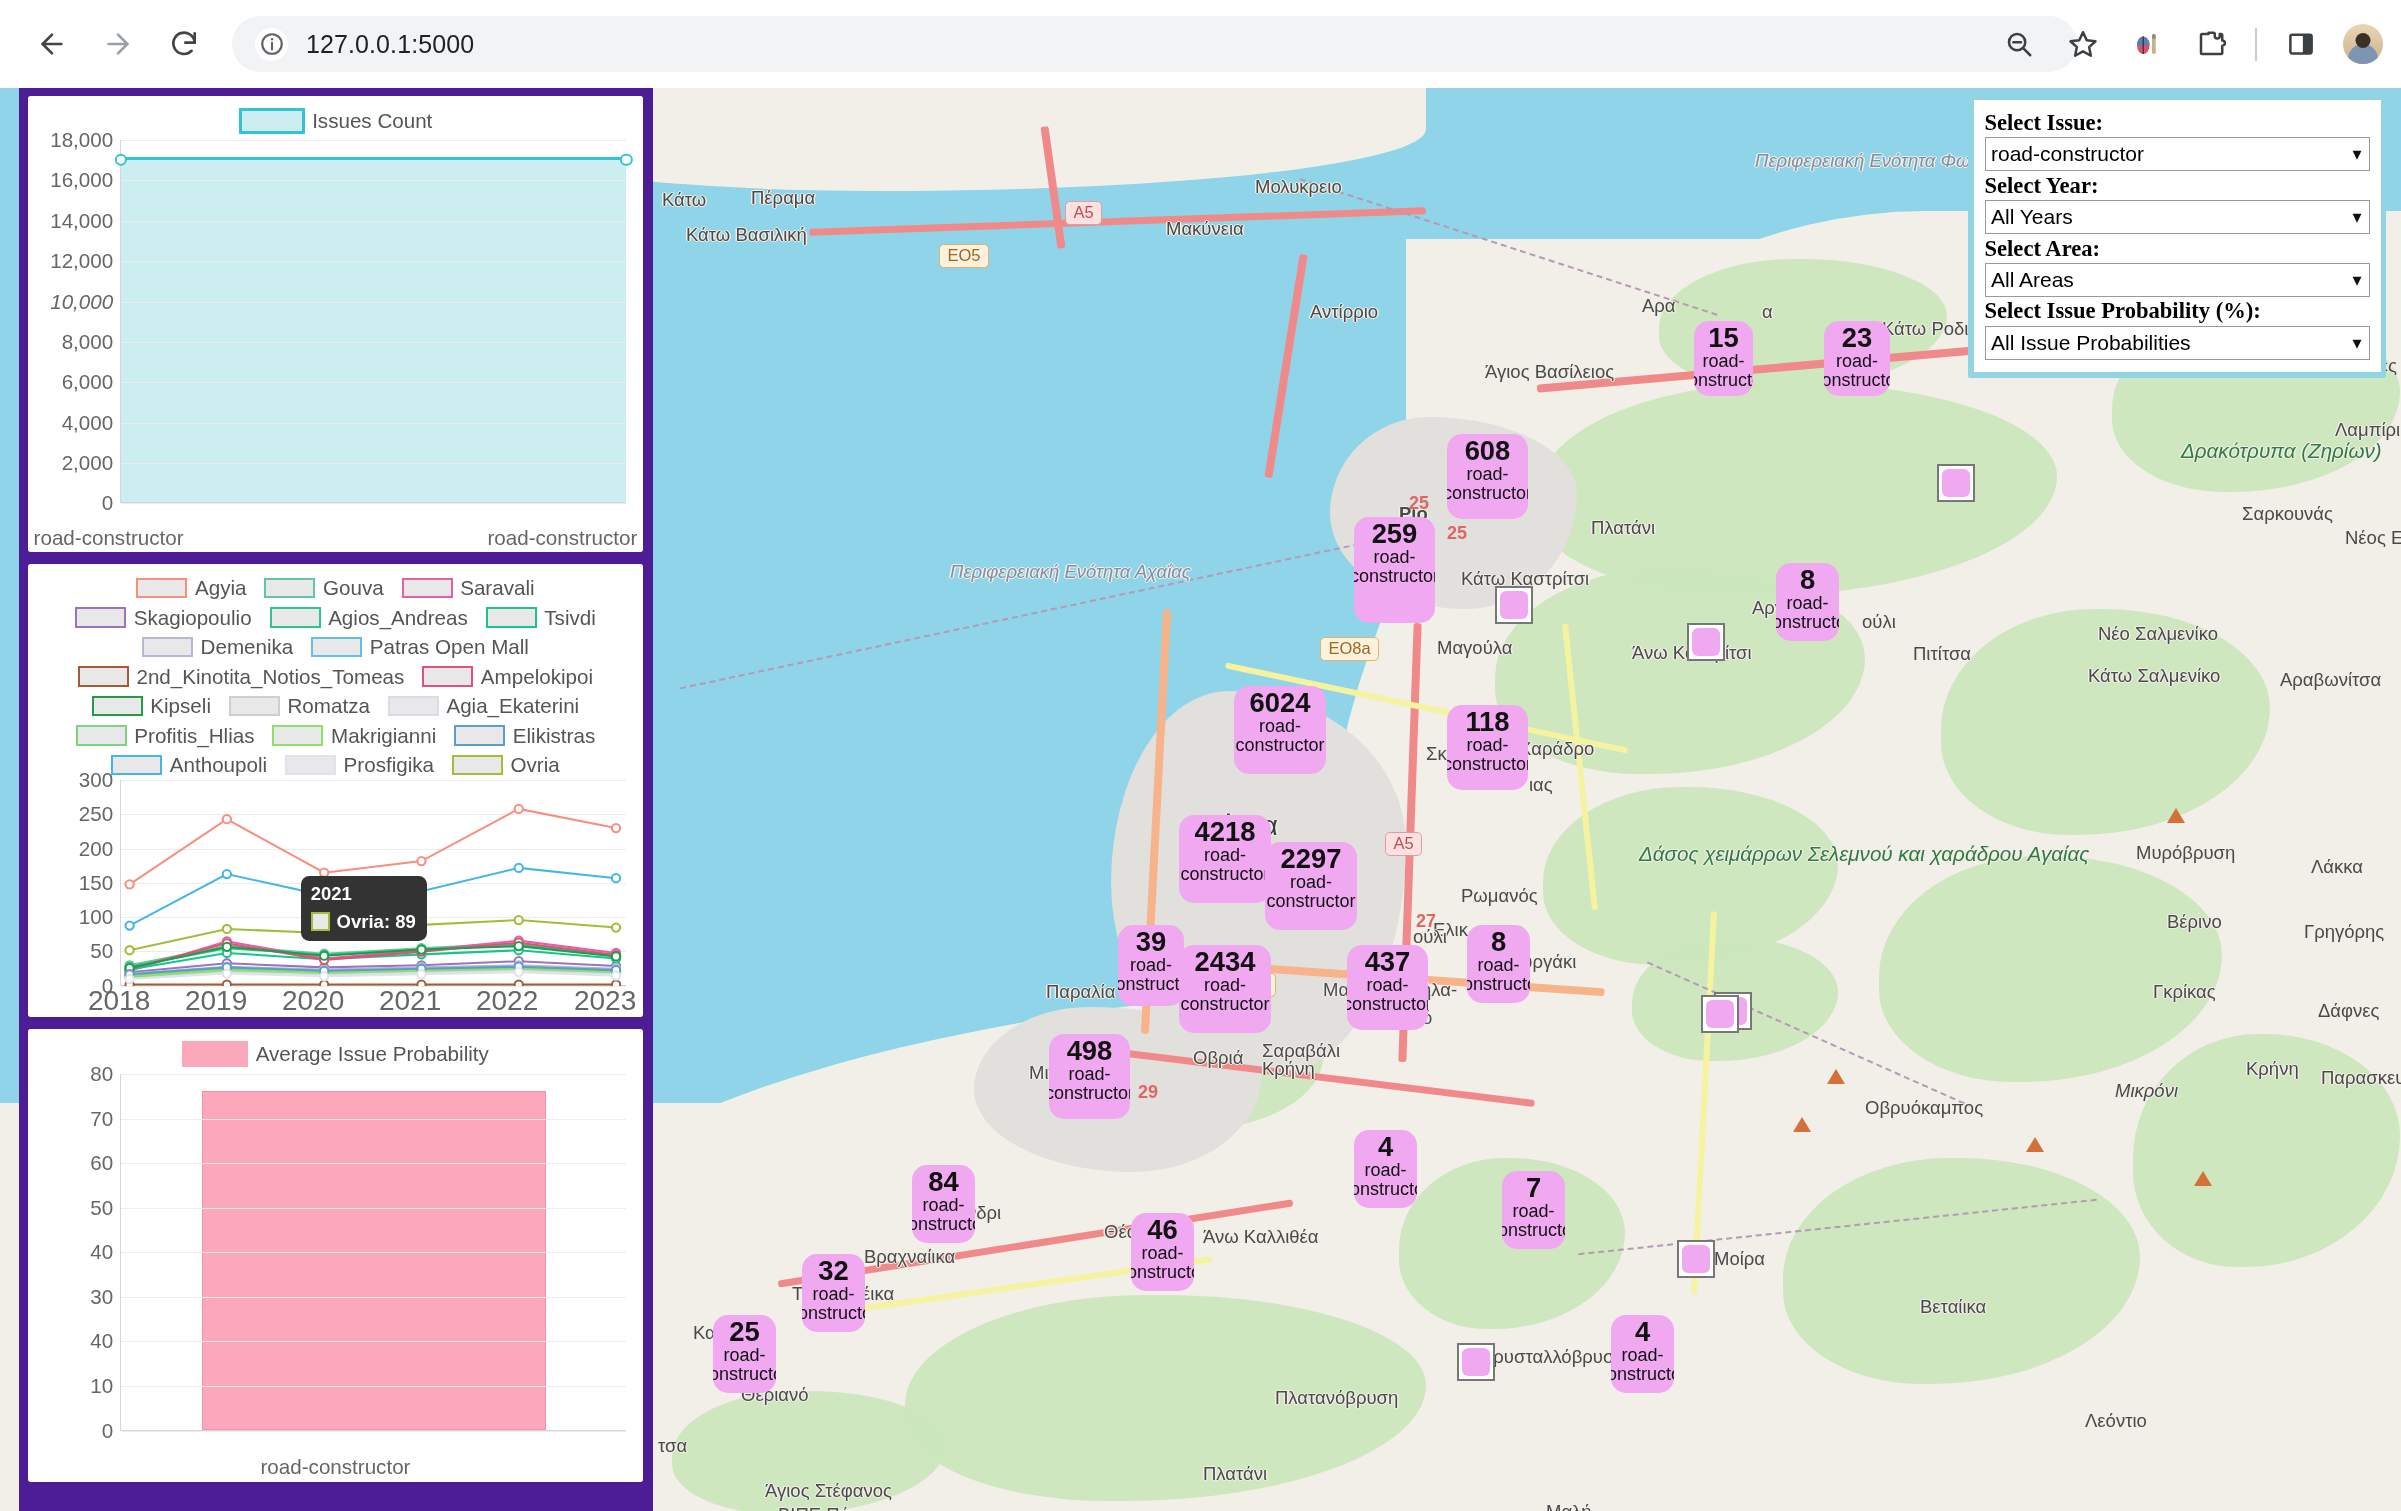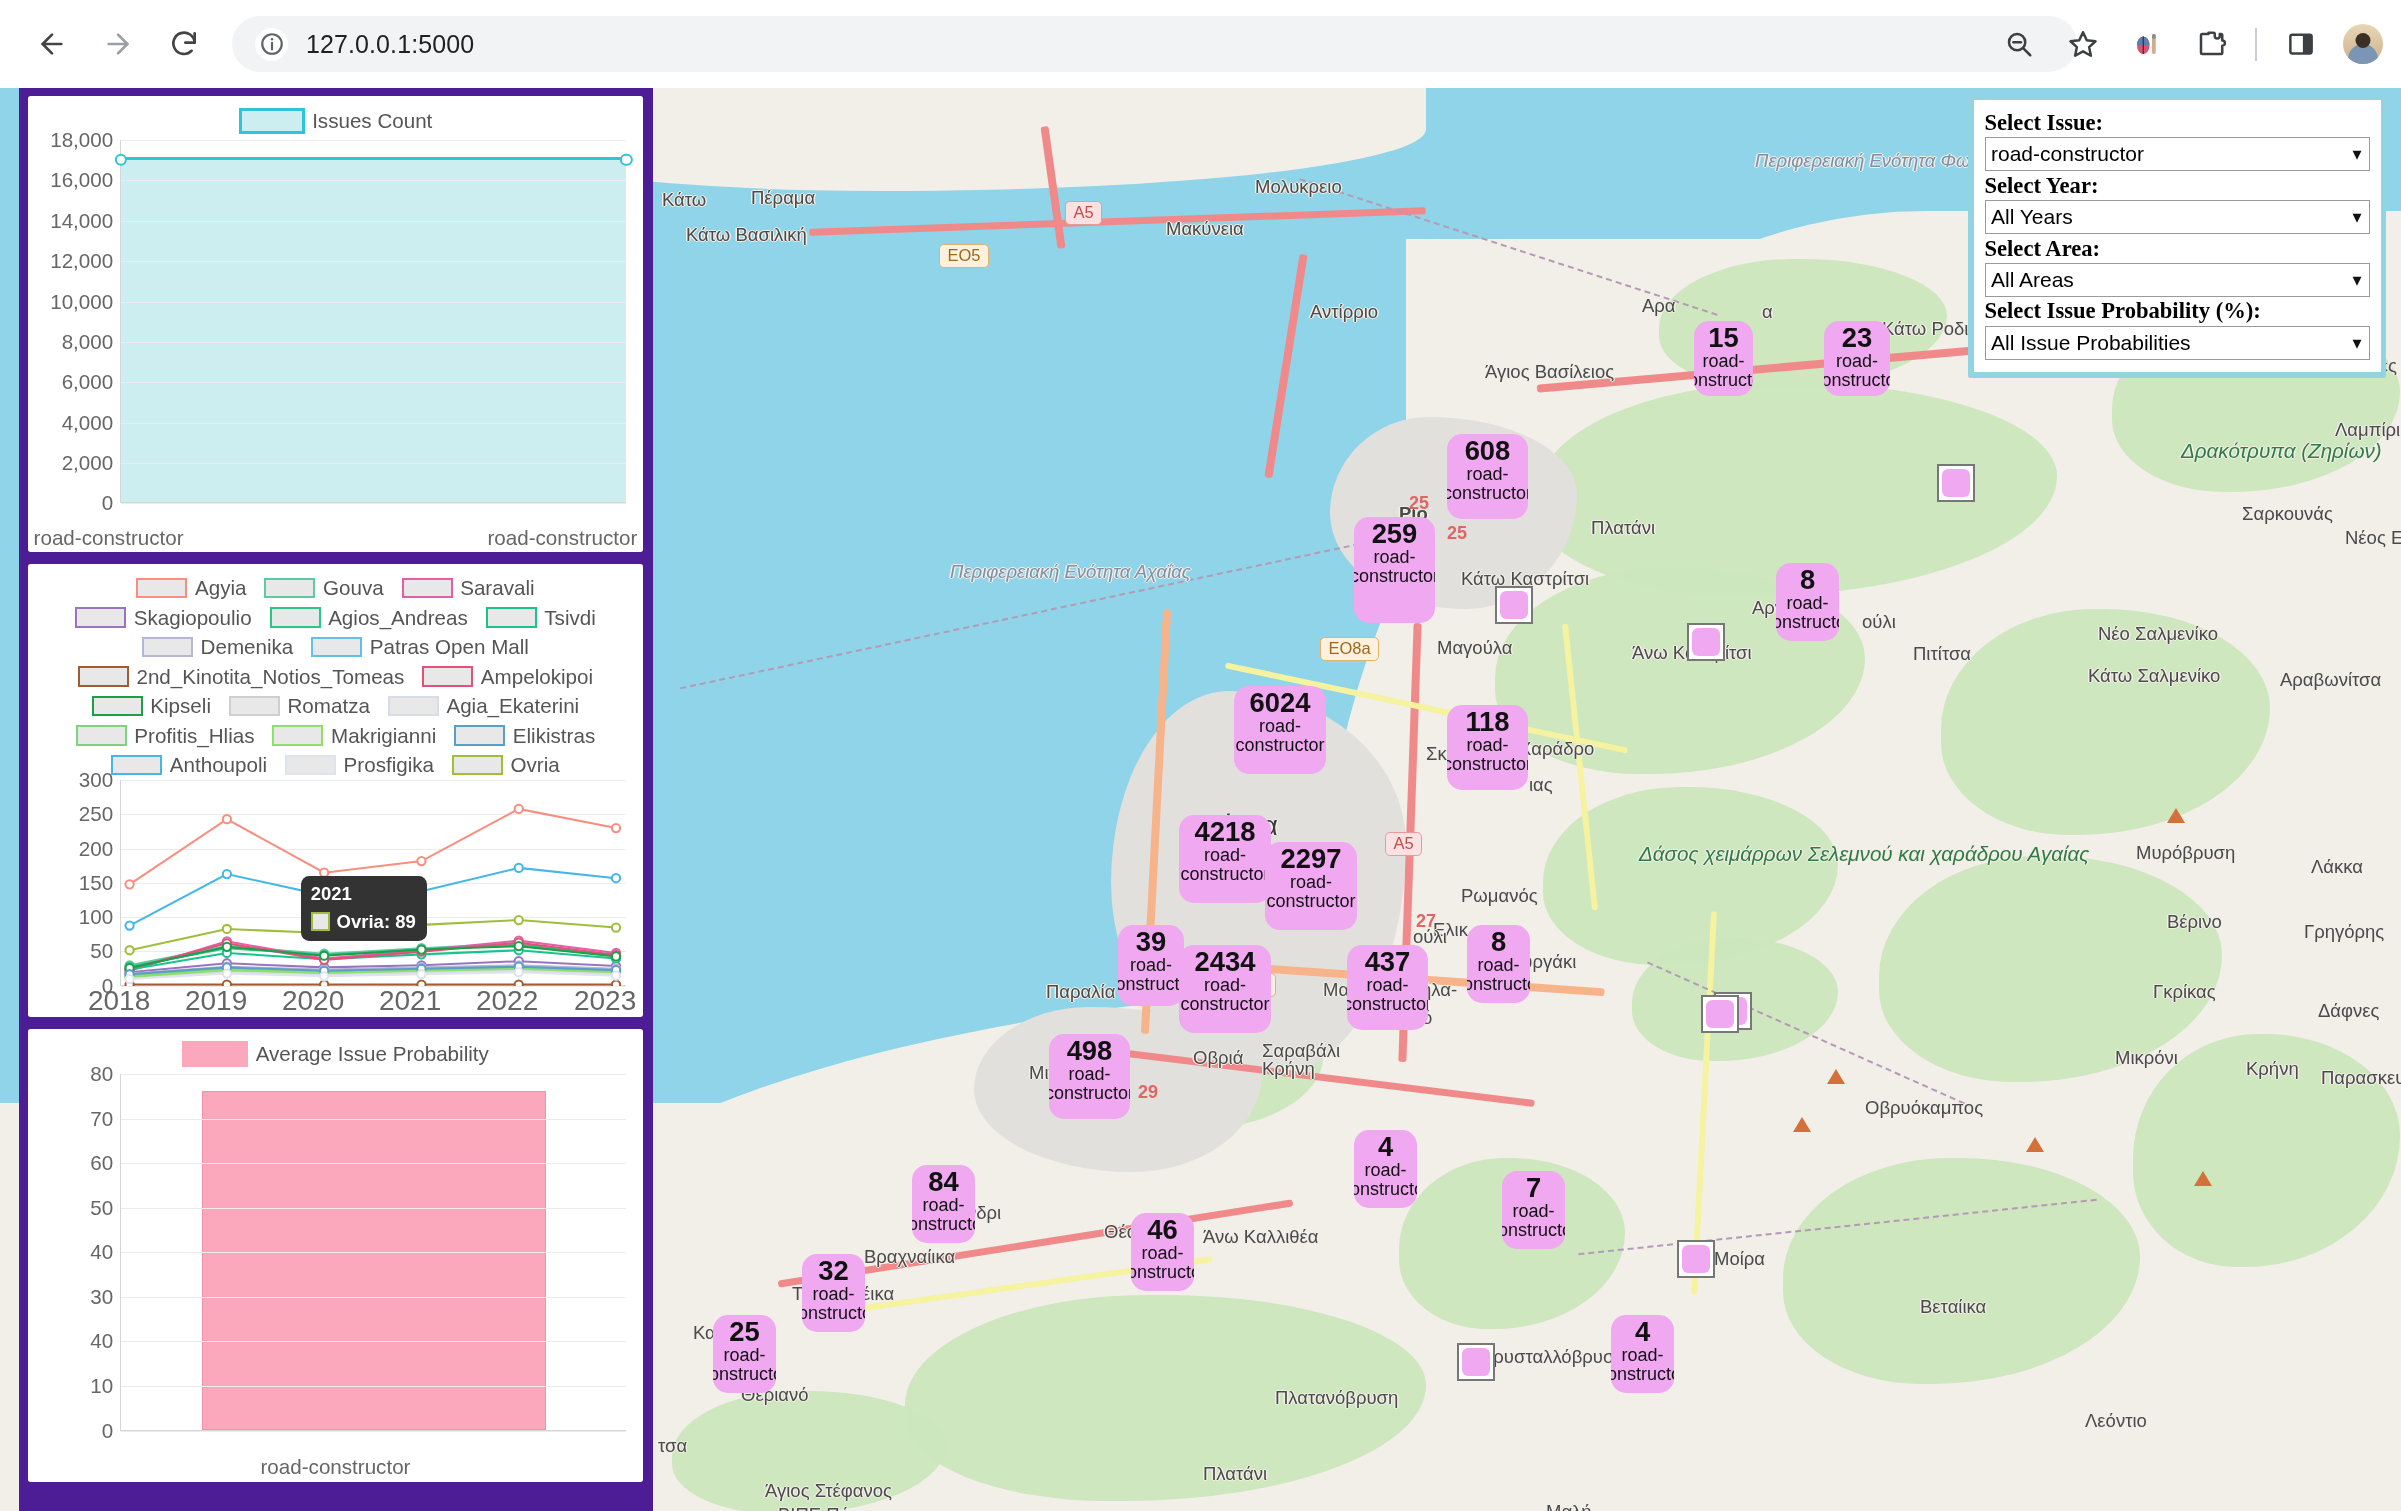"10,000" div.ytick { font-style: none -> italic }
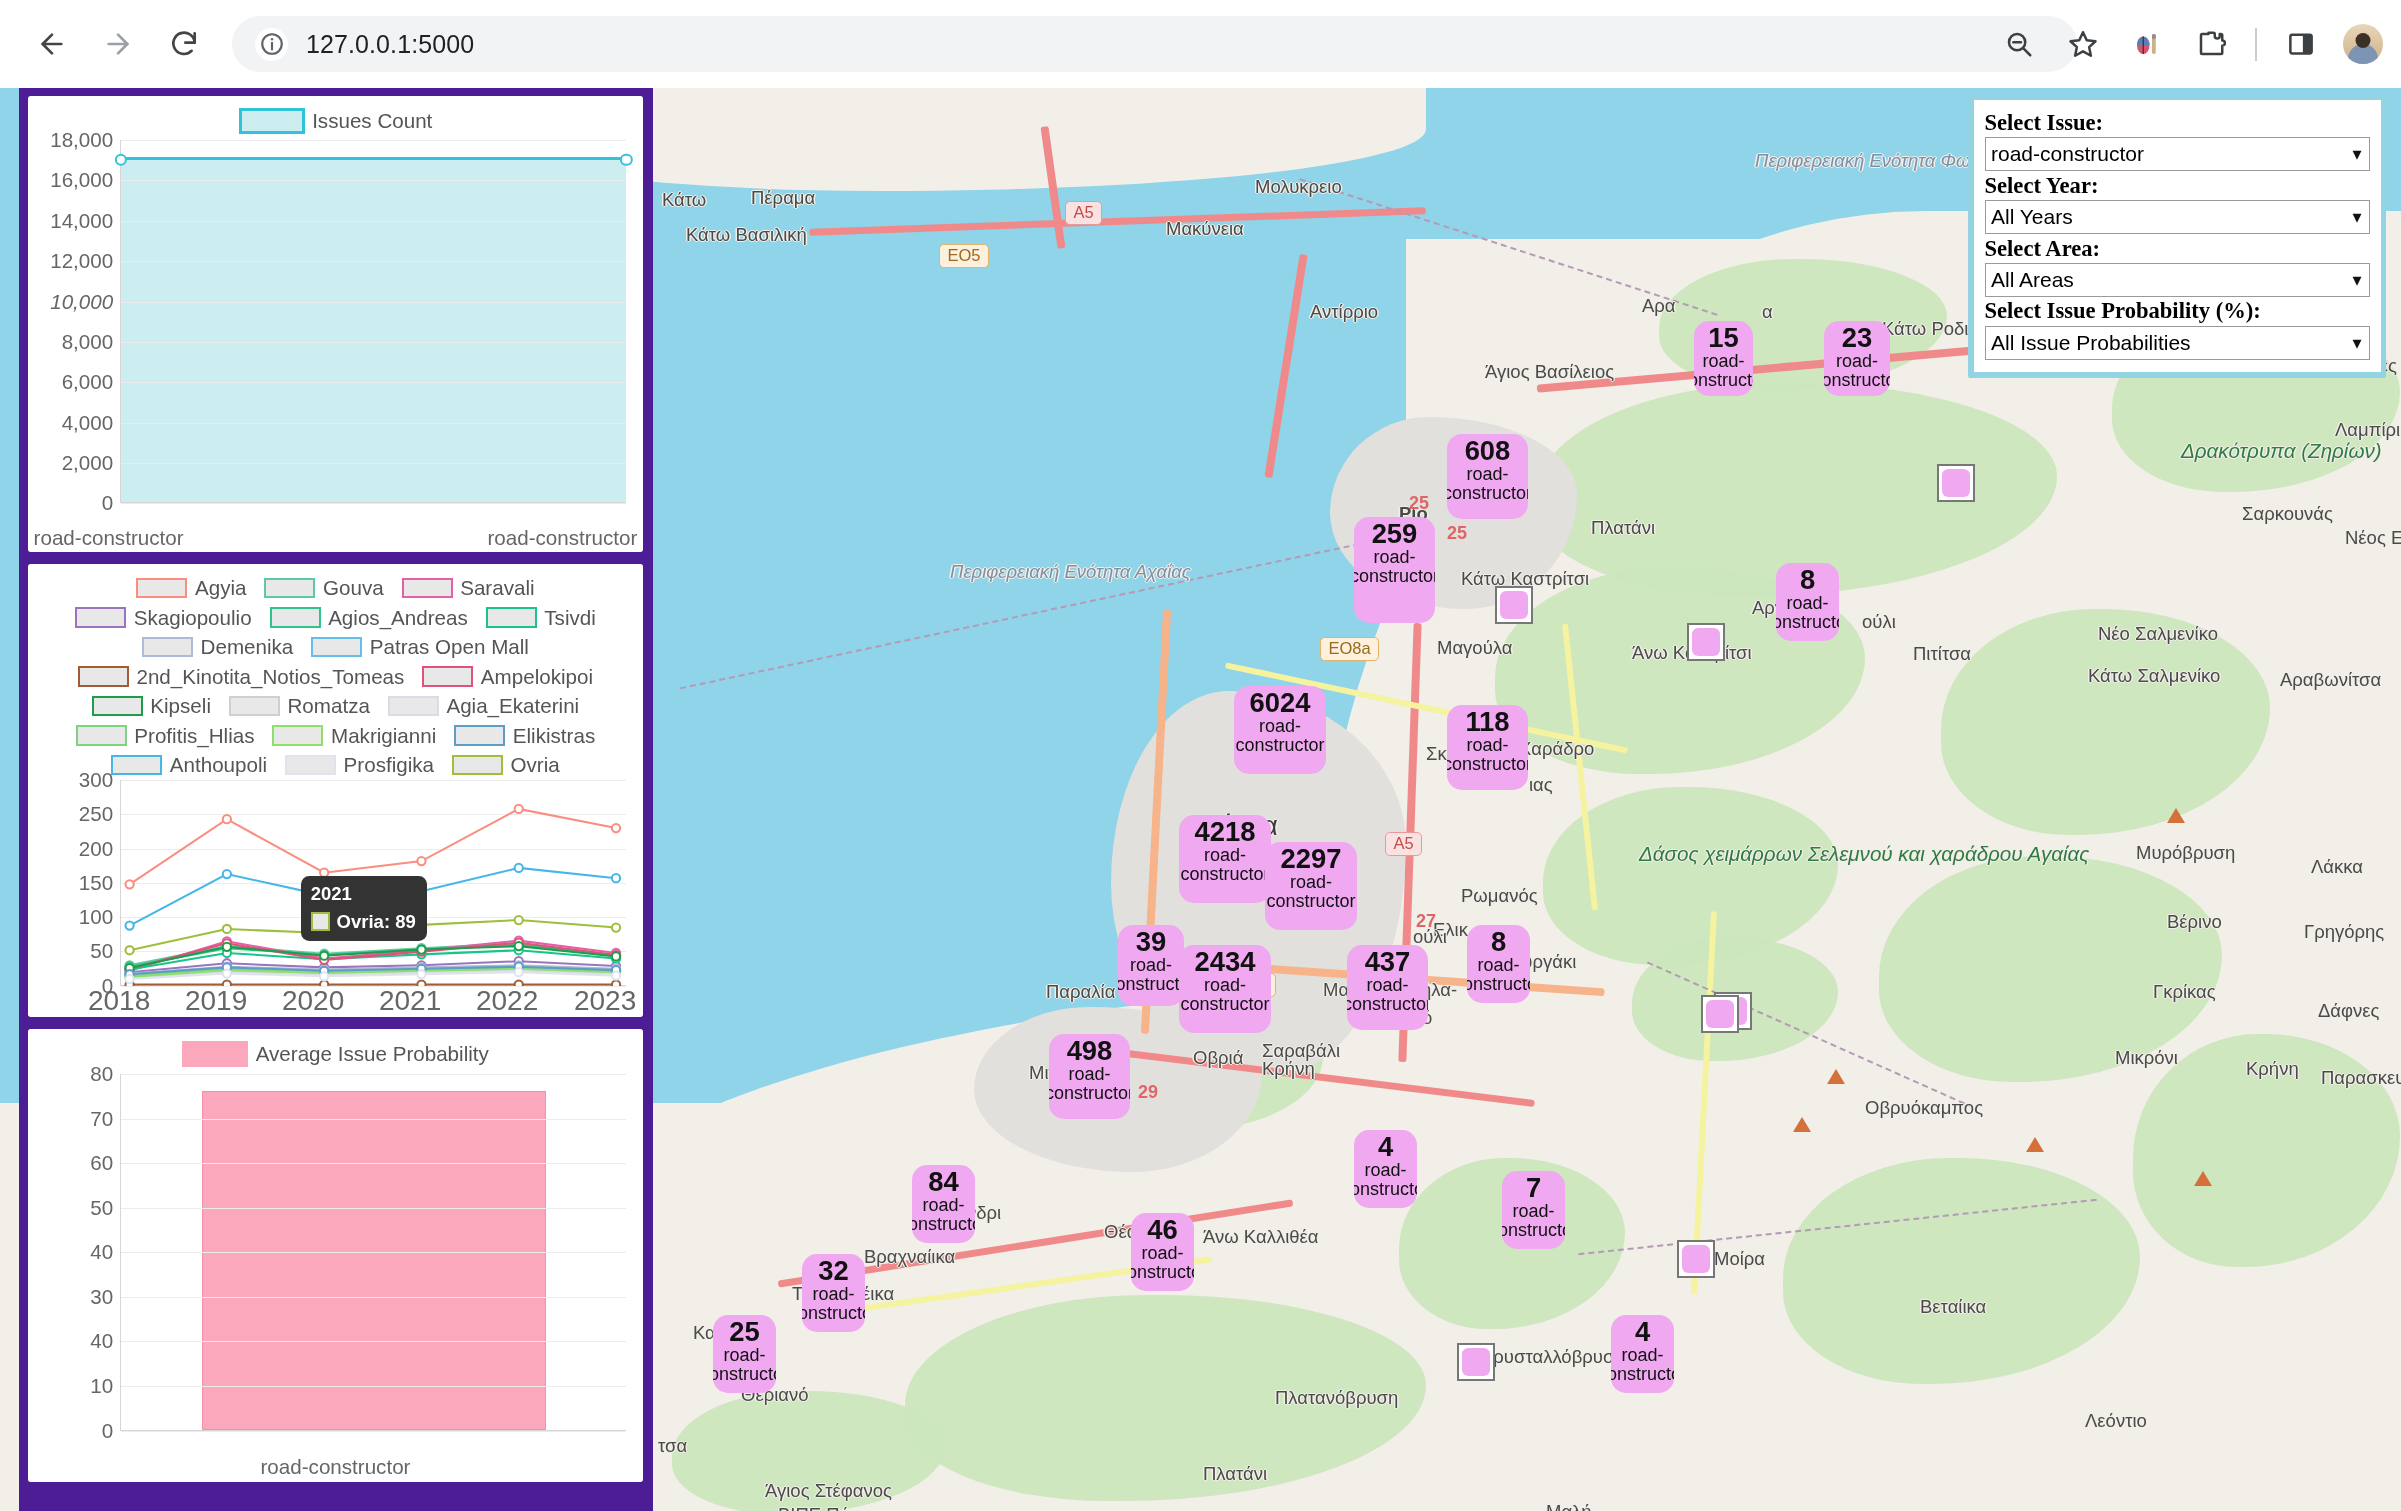"Μικρόνι" div.maplabel { font-style: none -> italic; top: 959px -> 992px }
